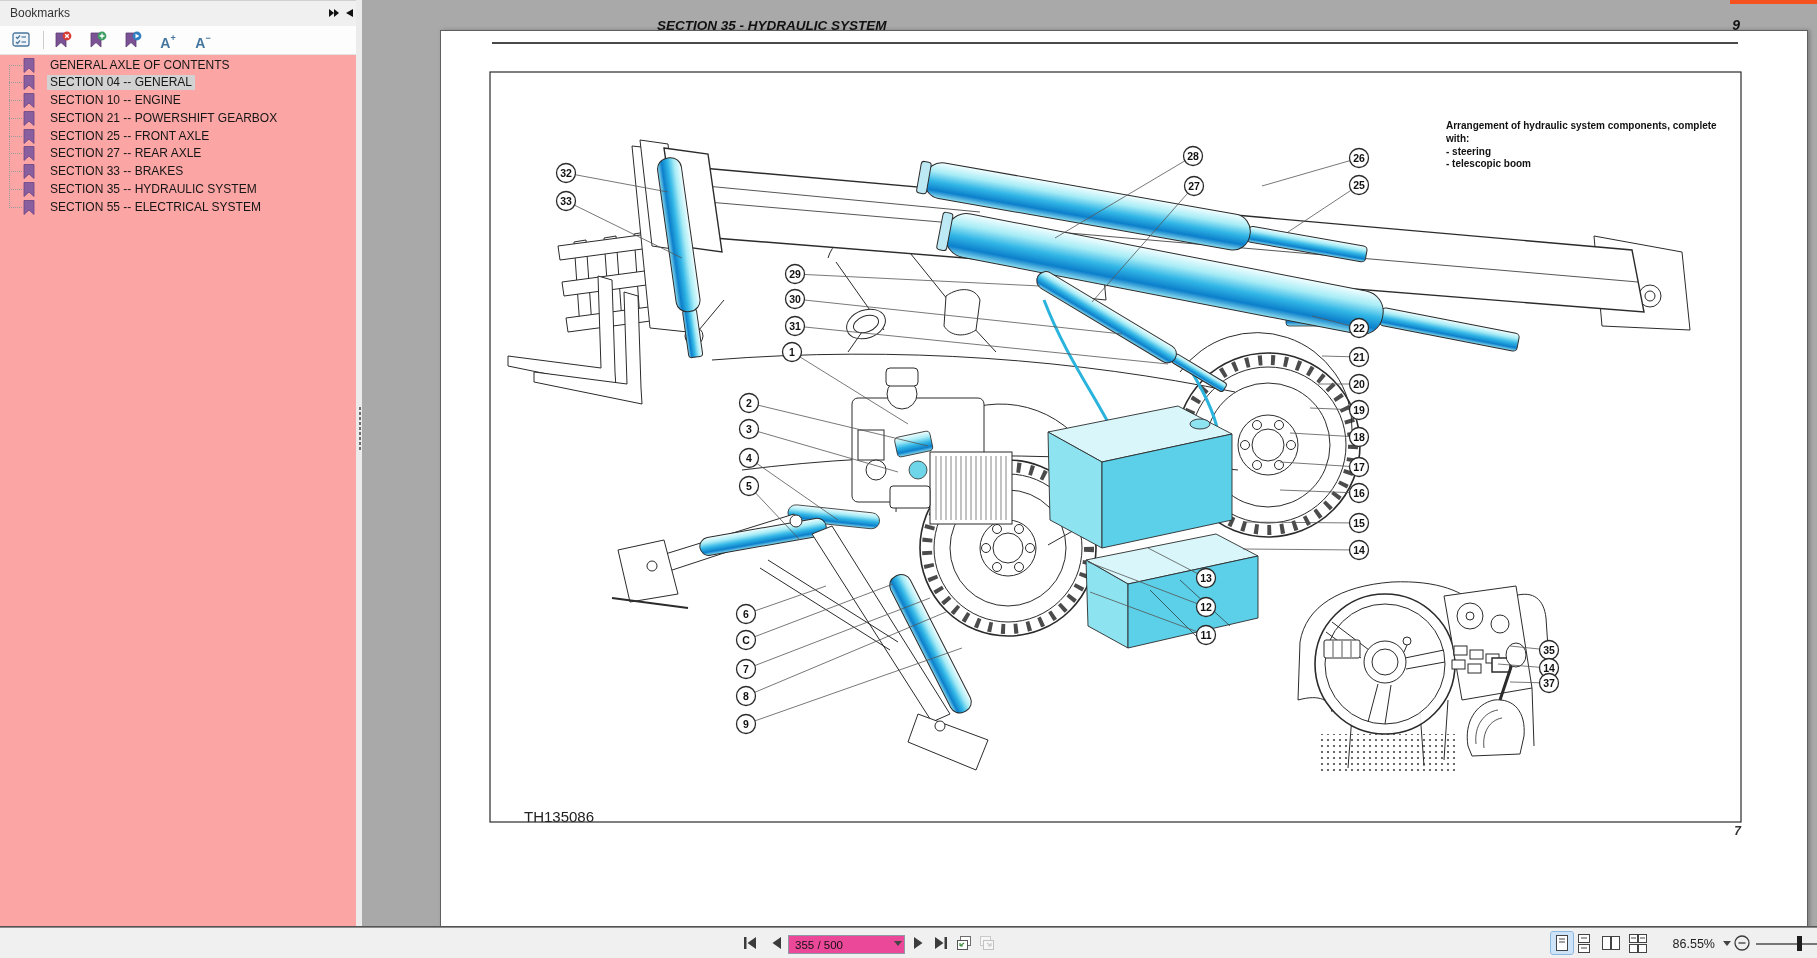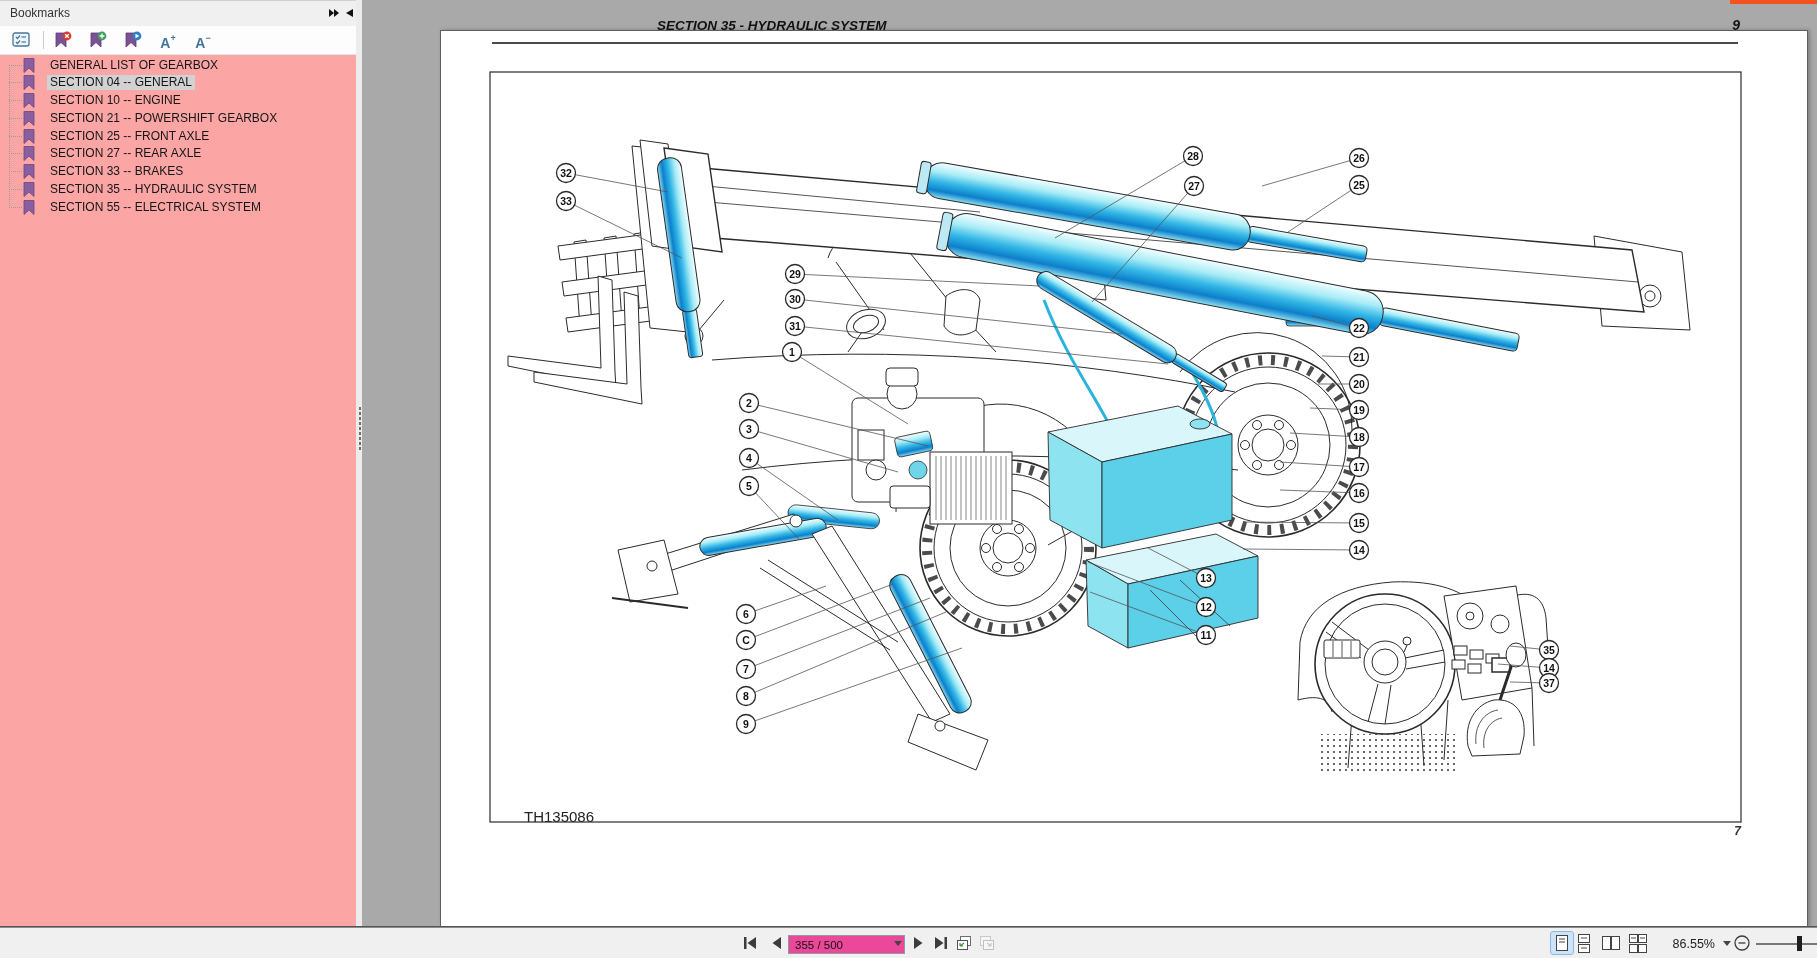"GENERAL LIST OF GEARBOX" span.bm-label { text: LIST OF GEARBOX -> AXLE OF CONTENTS }
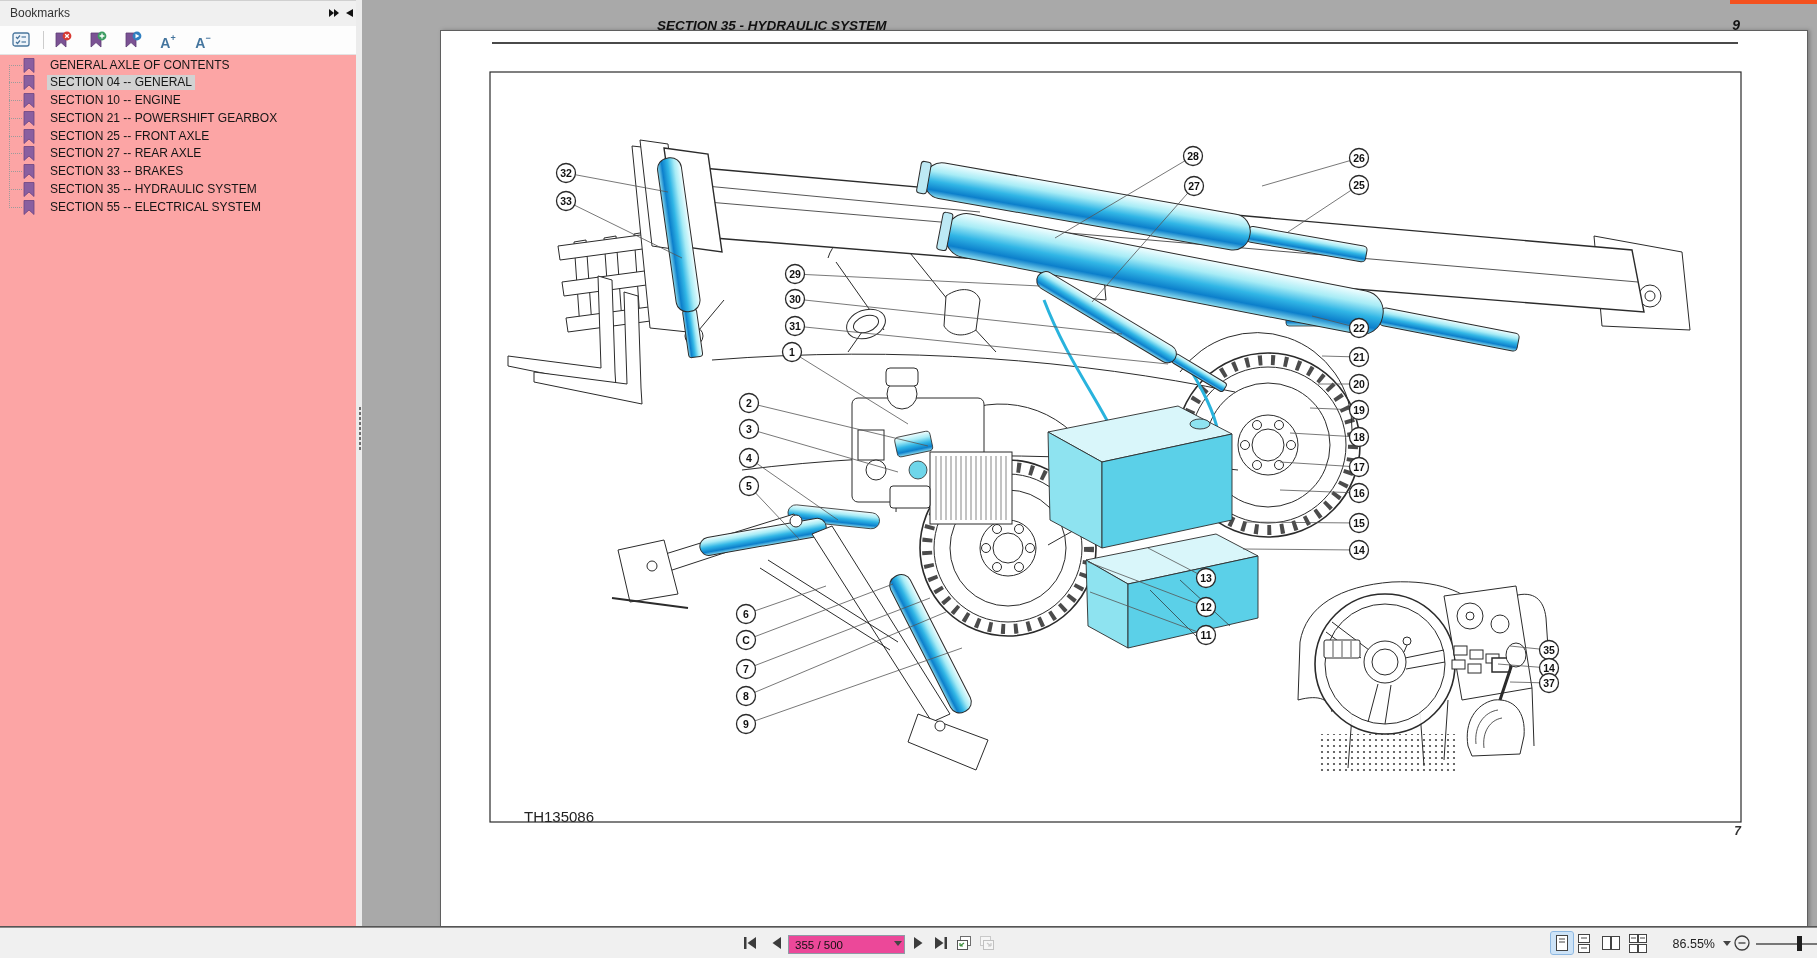"Arrangement of hydraulic system" div { html: none -> <div> <div>Arrangement of hydraulic system components, complete</div> <div>with:</div> <div>- steering</div> <div>- telescopic boom</div> </div> }
